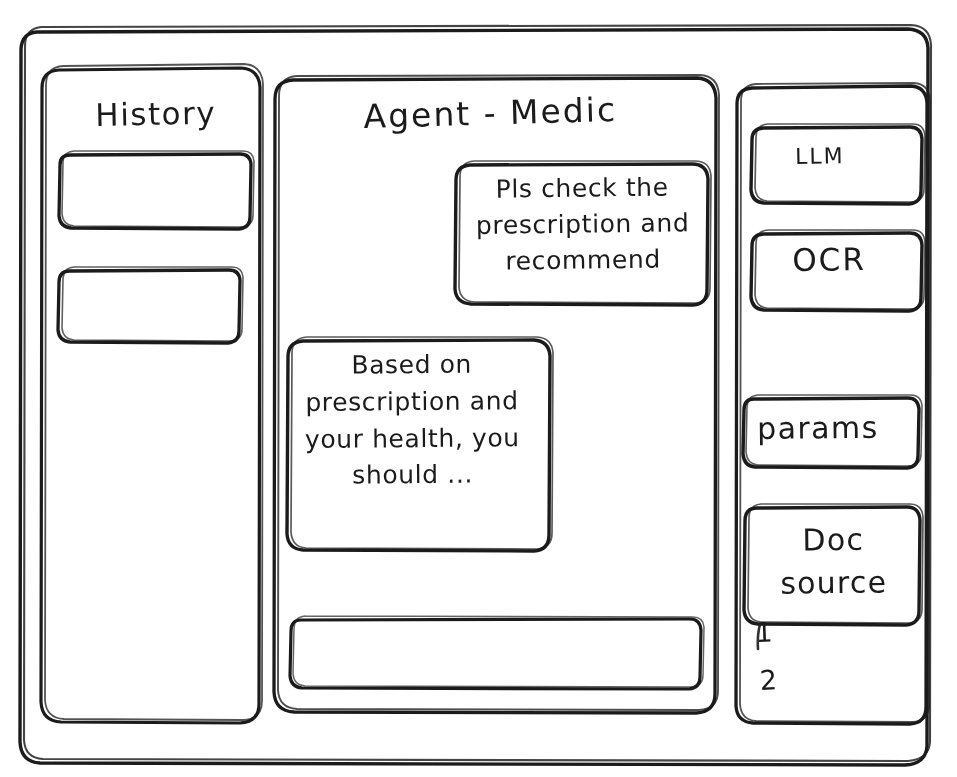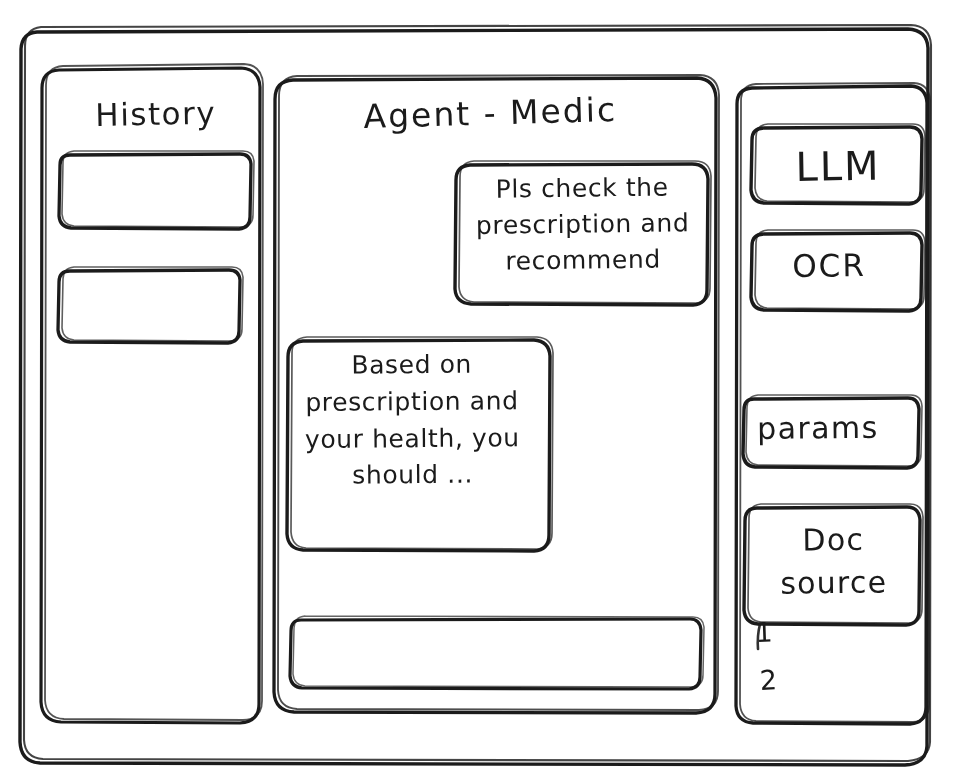"LLM" #tool-llm-label { font-size: 40px -> 22px }
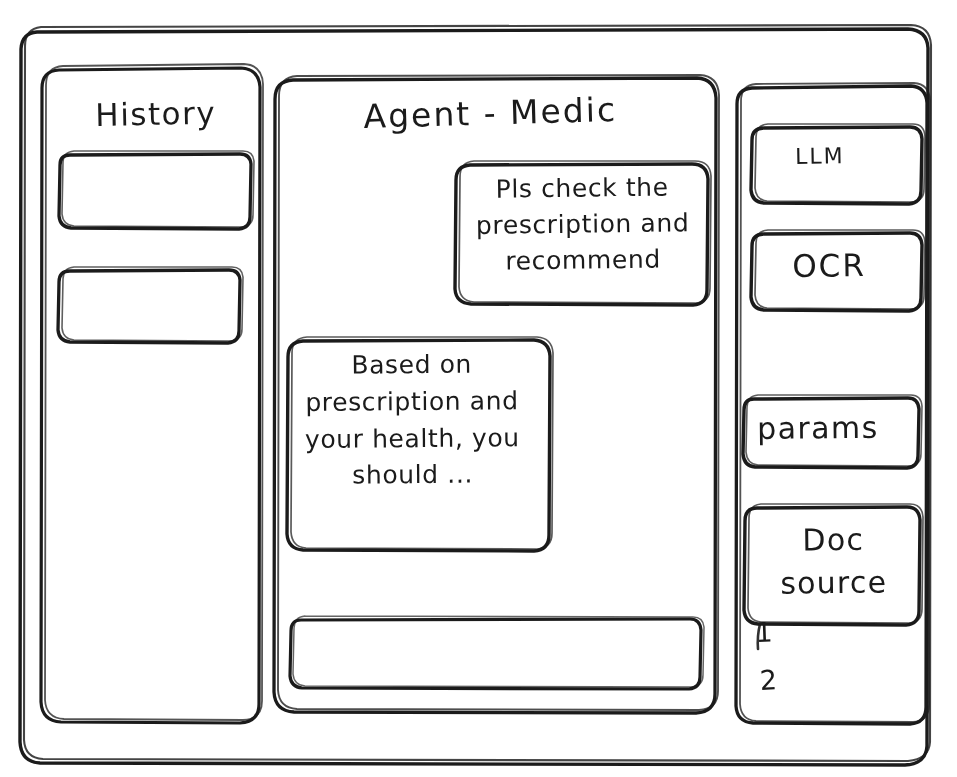"OCR" #tool-ocr-label { top: 248px -> 242px }
